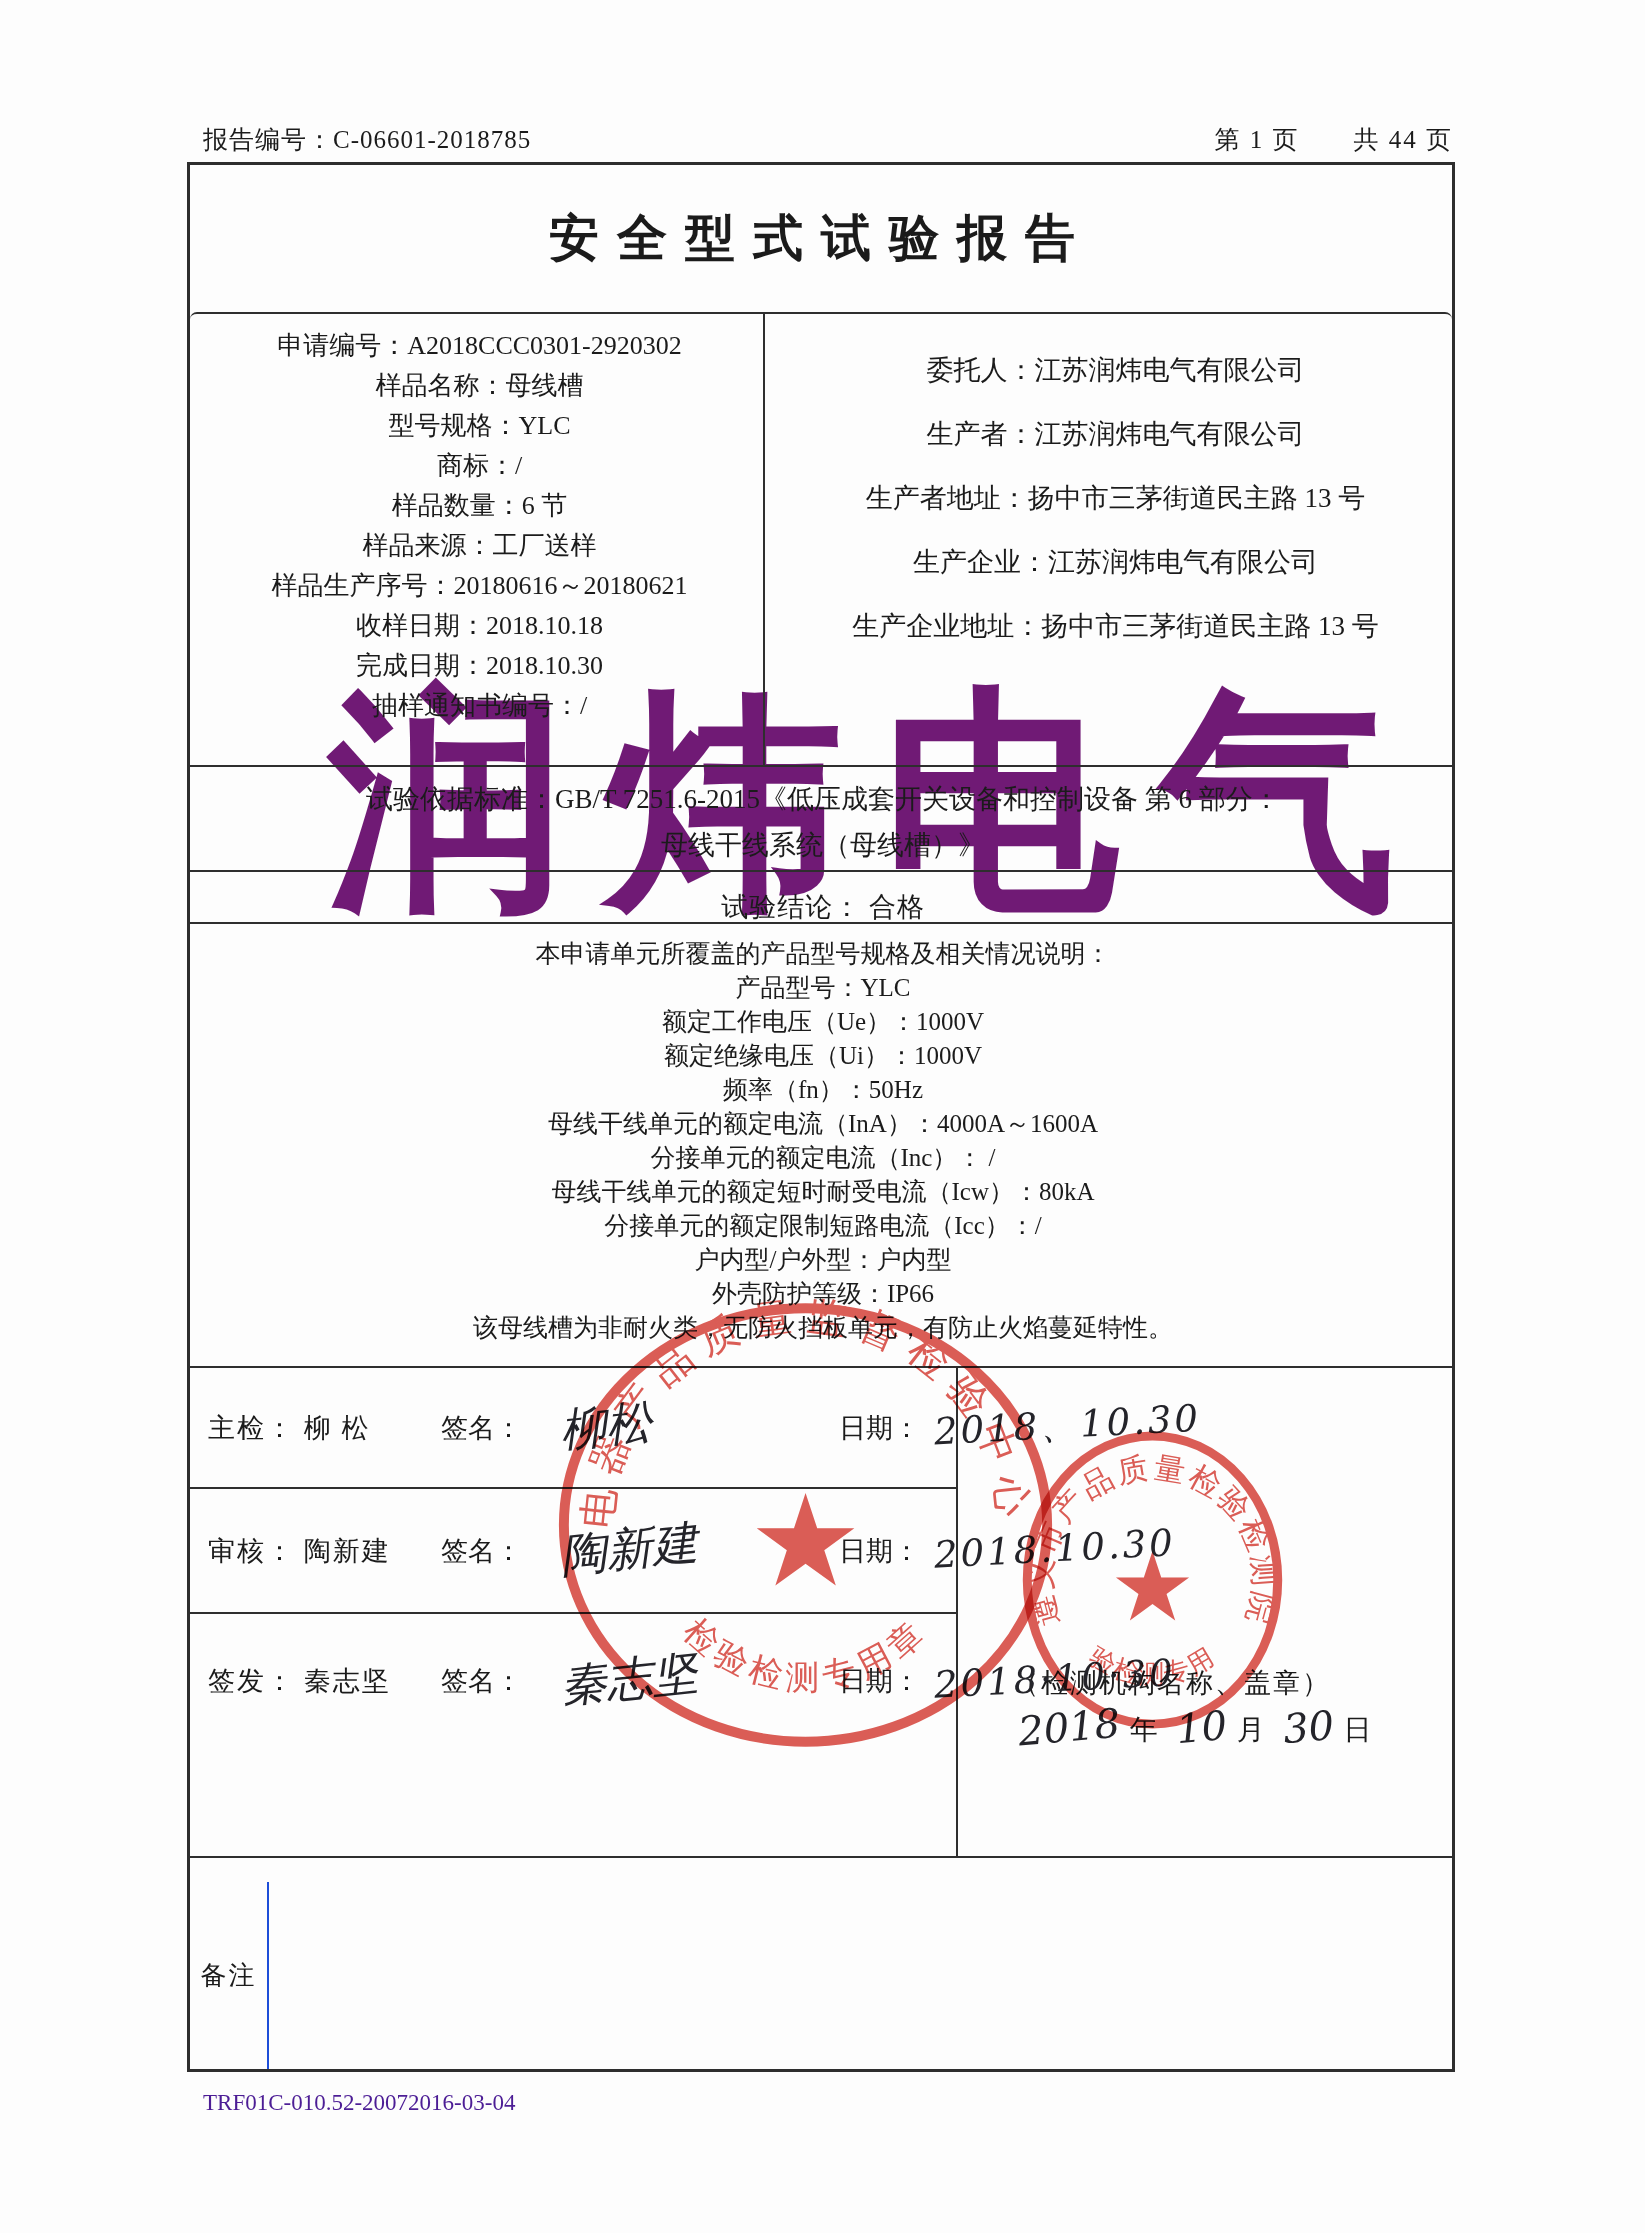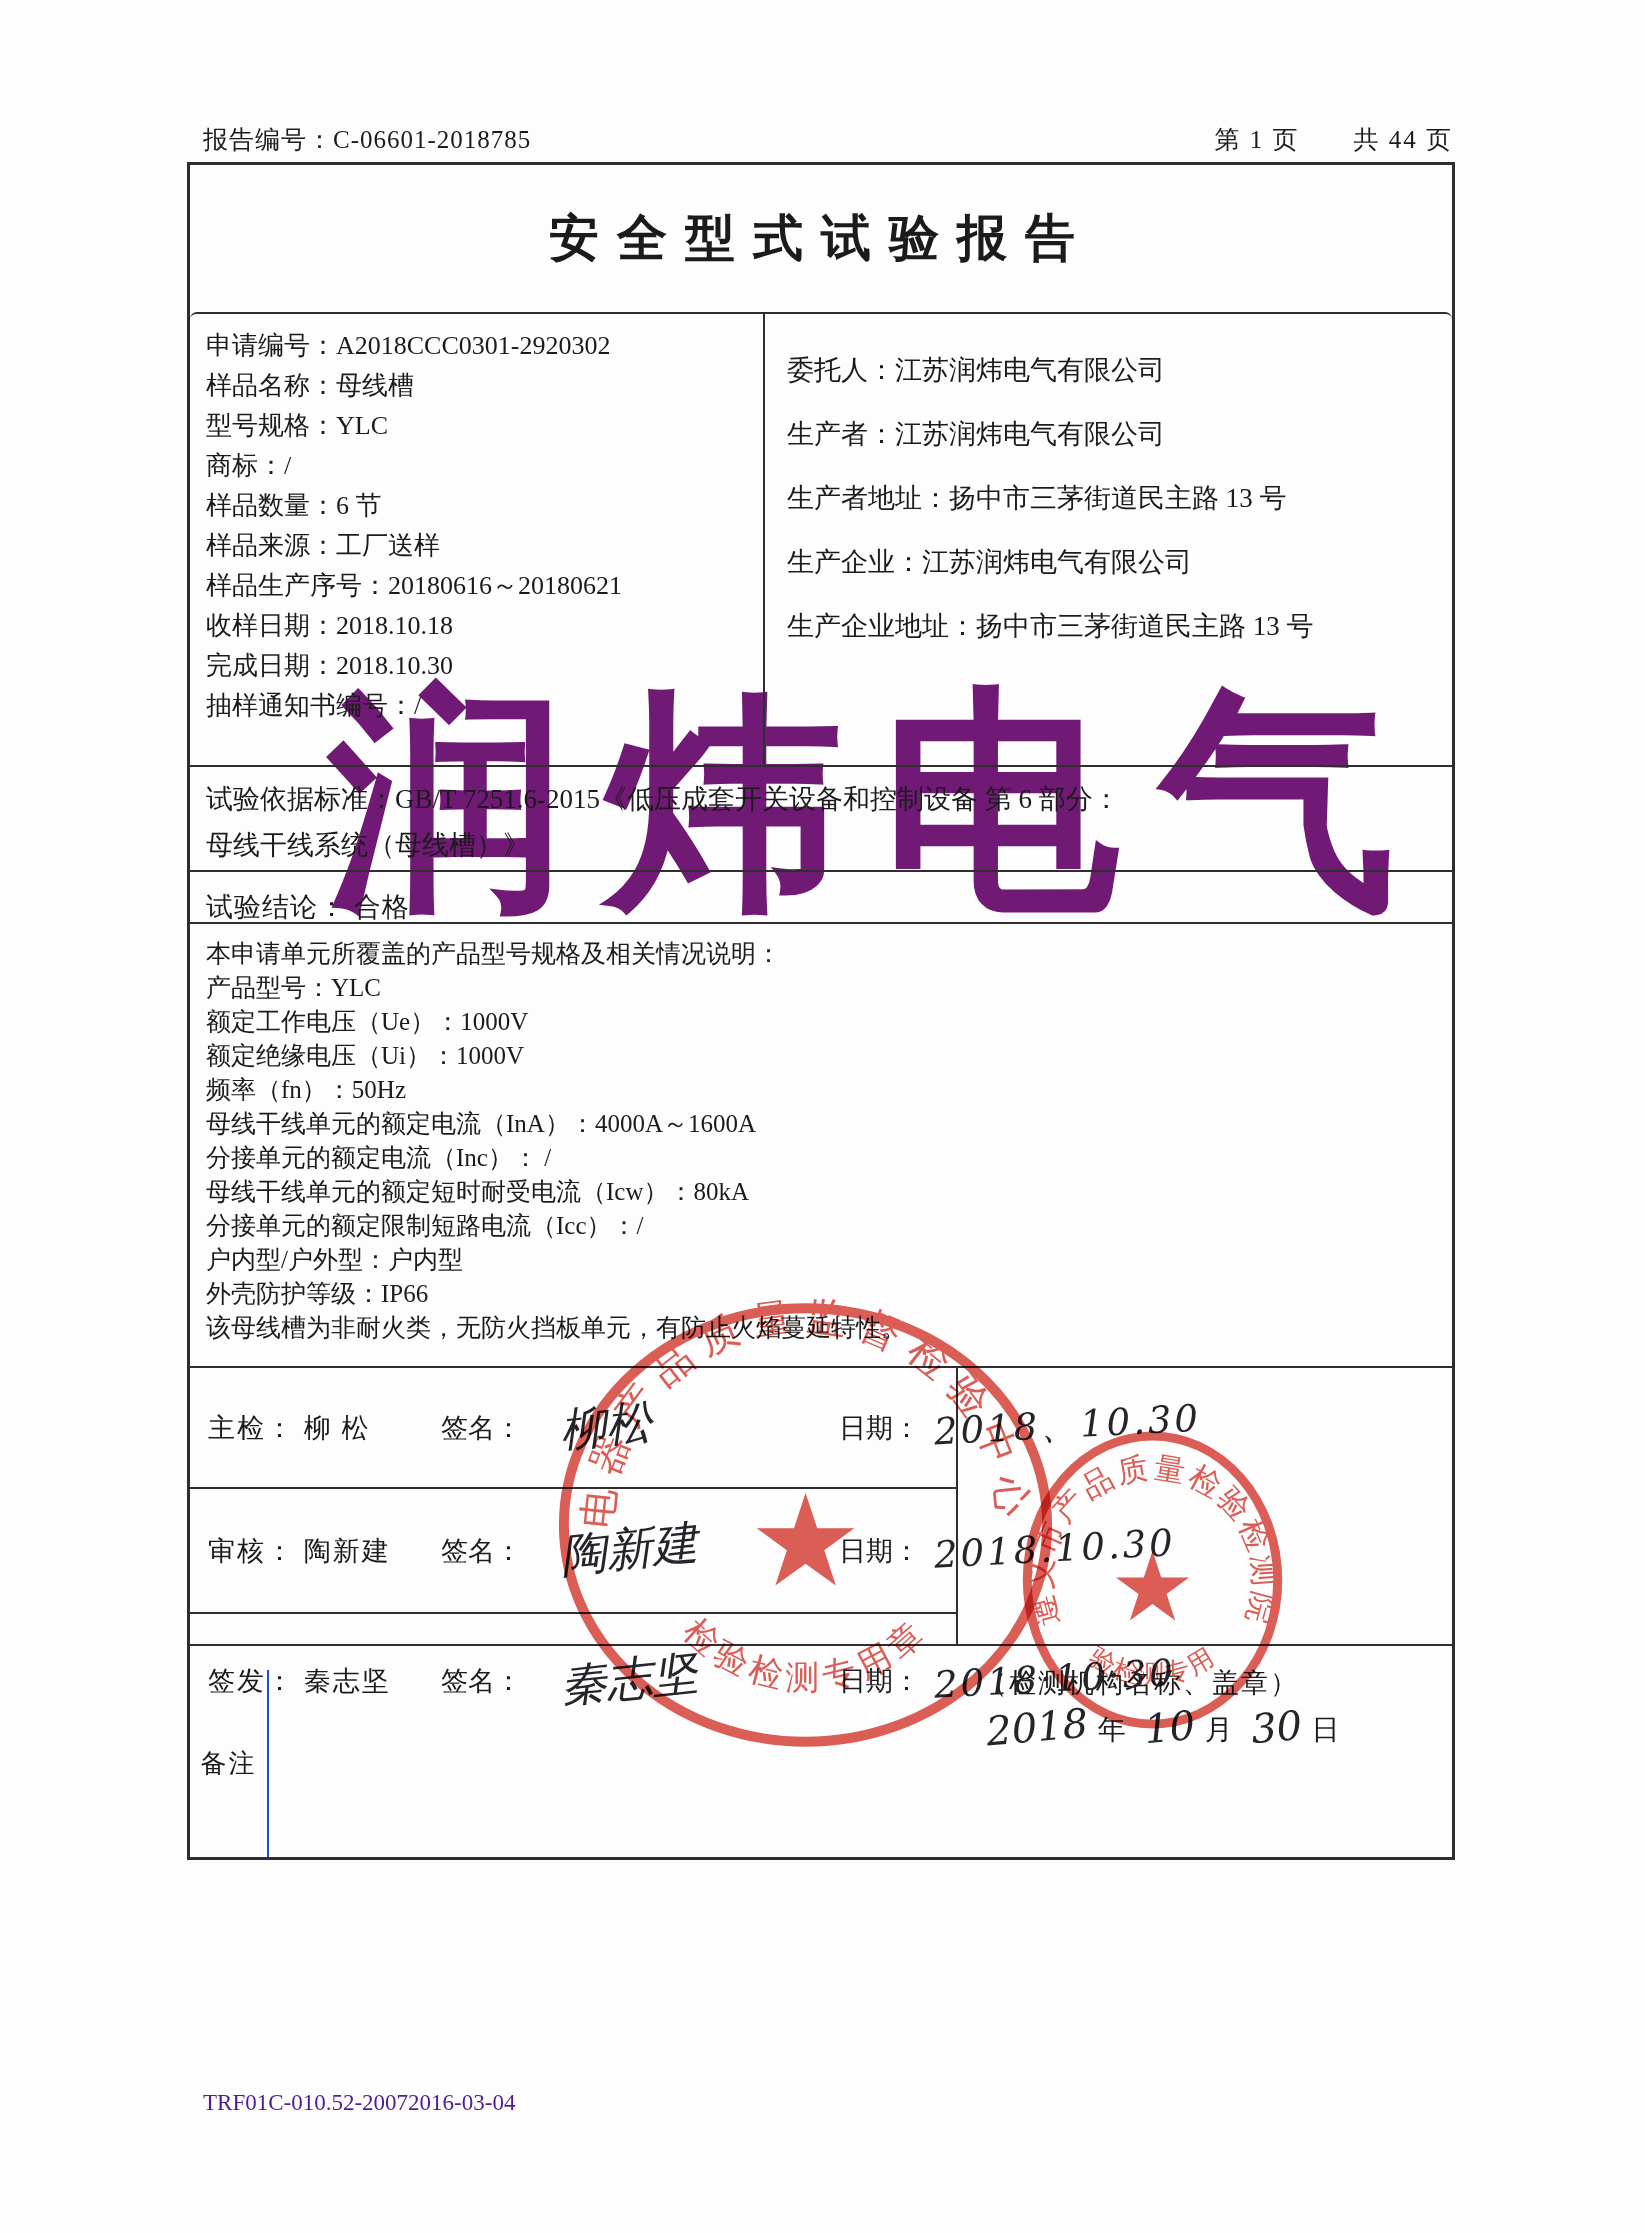"安全型式试验报告" .row { text-align: none -> center }
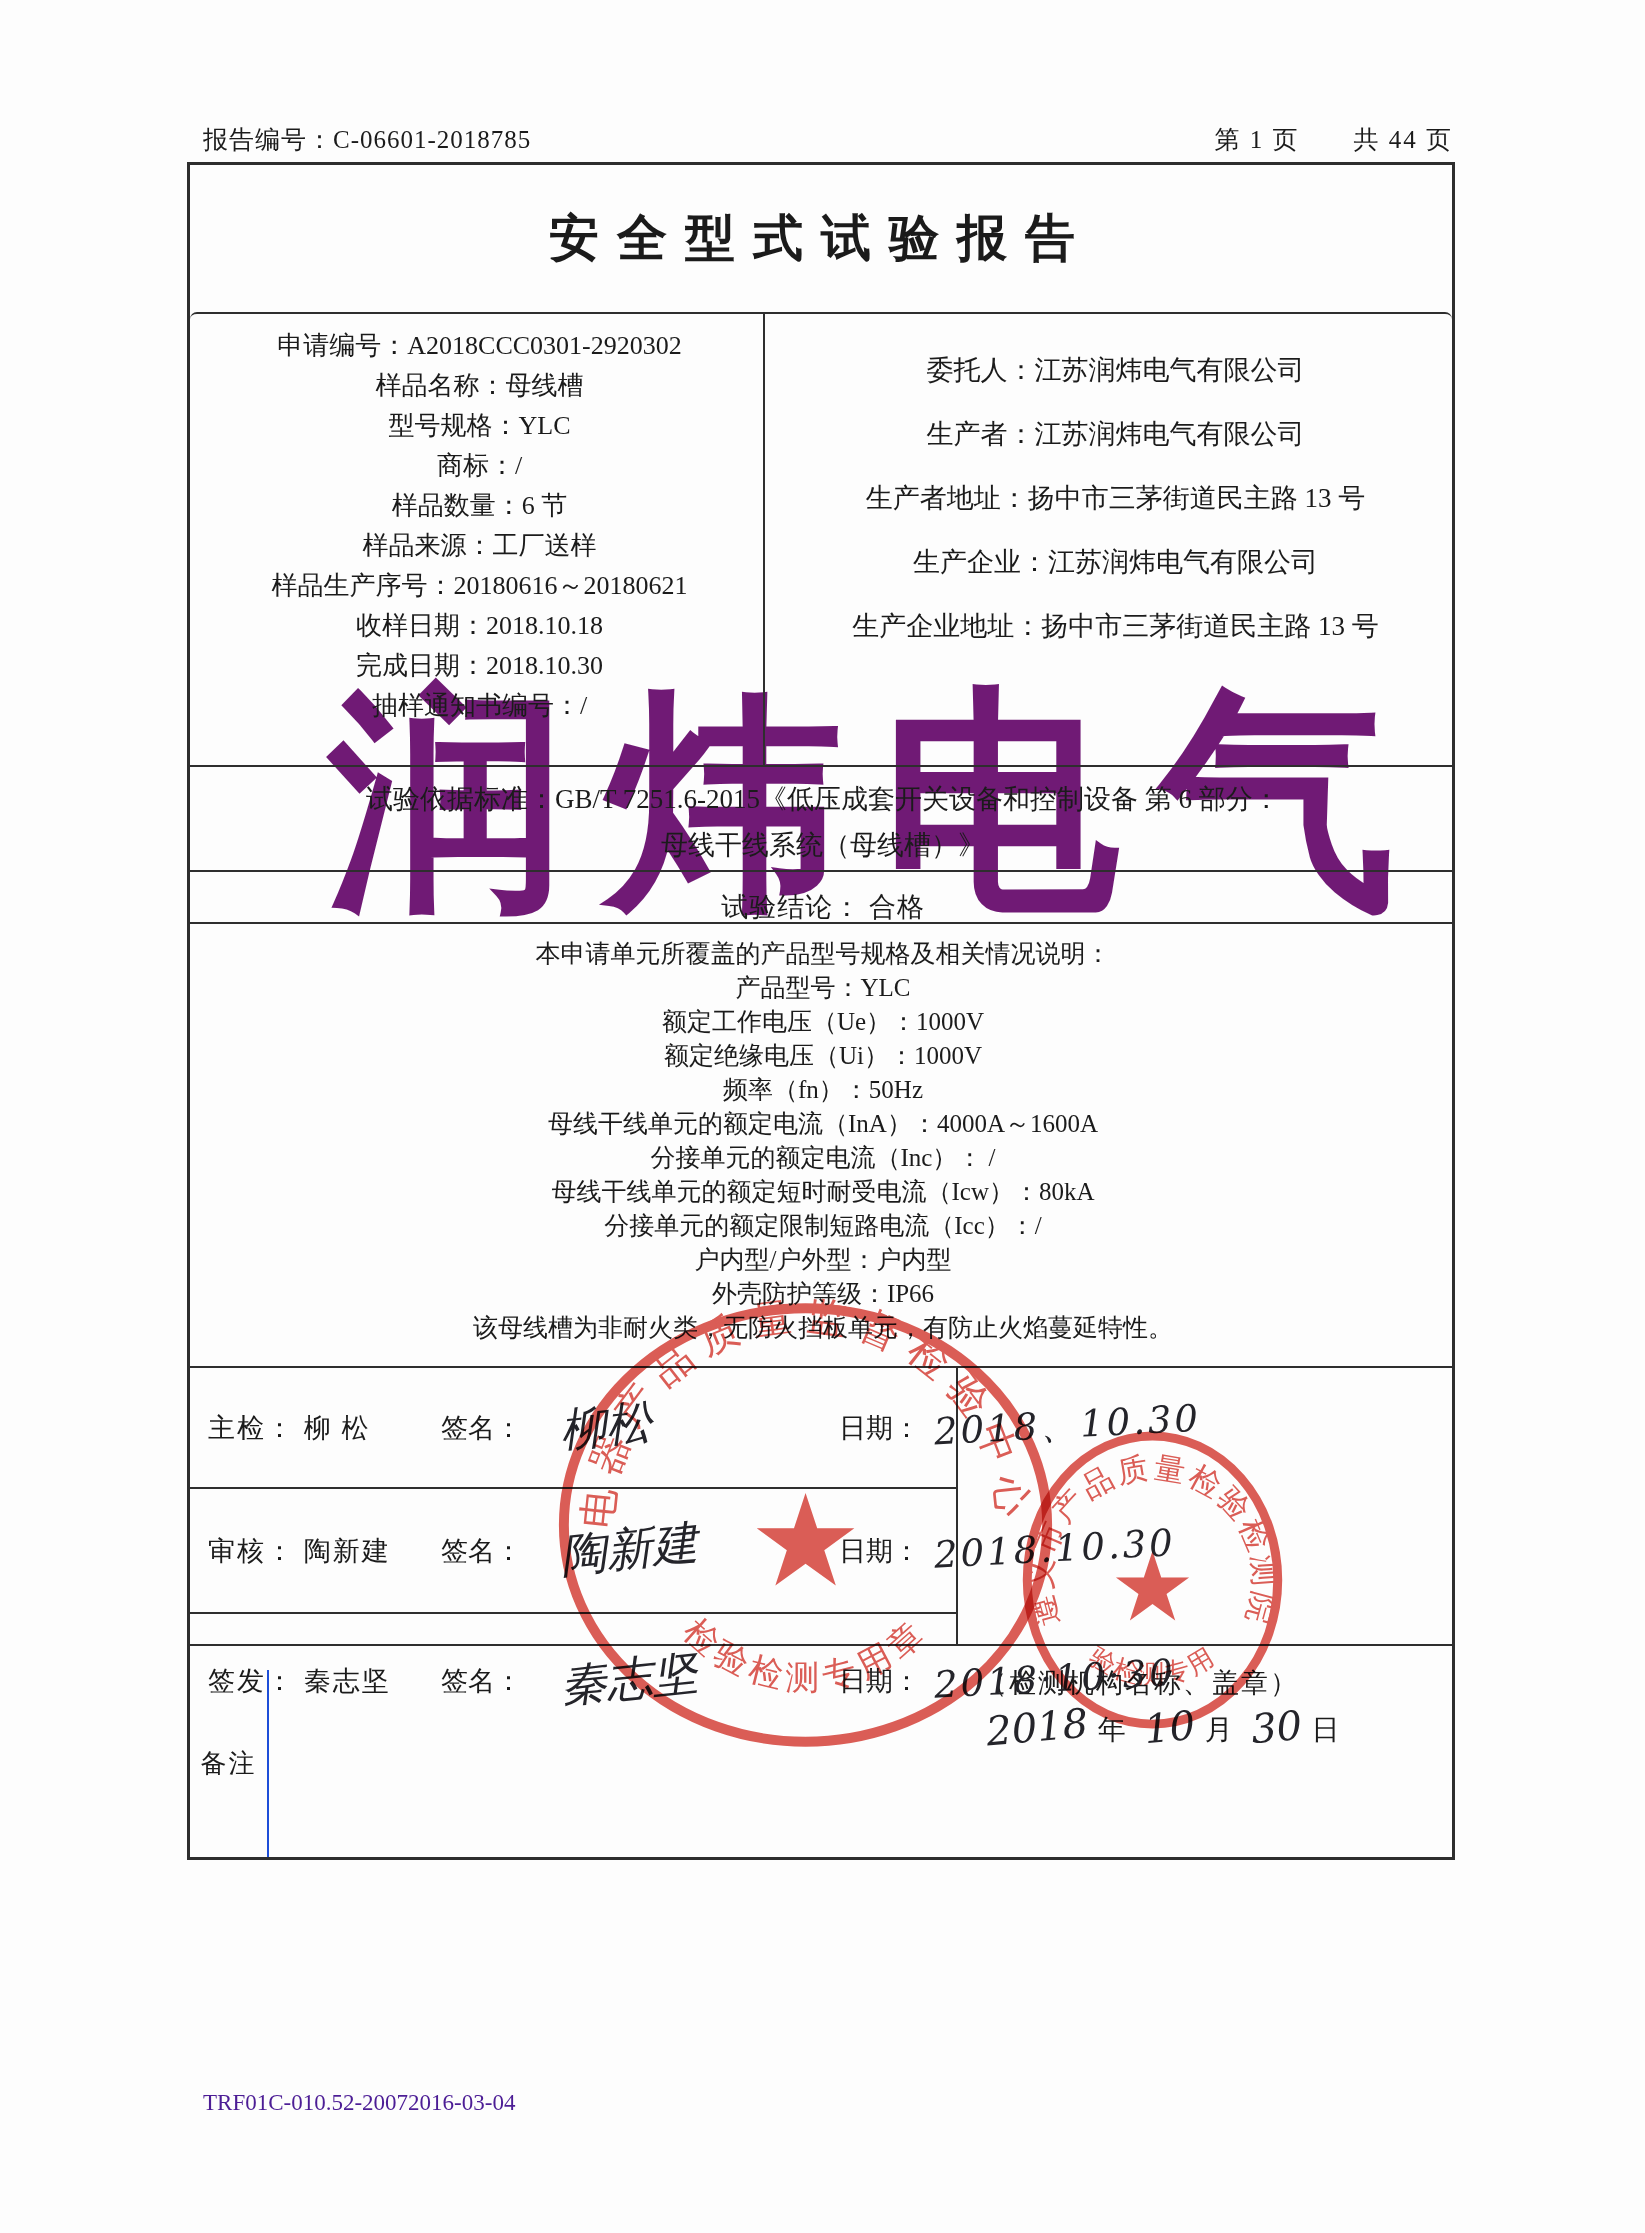"主检： 柳 松" .row-signoff { gap: none -> 32px; height: 278px -> 490px }
